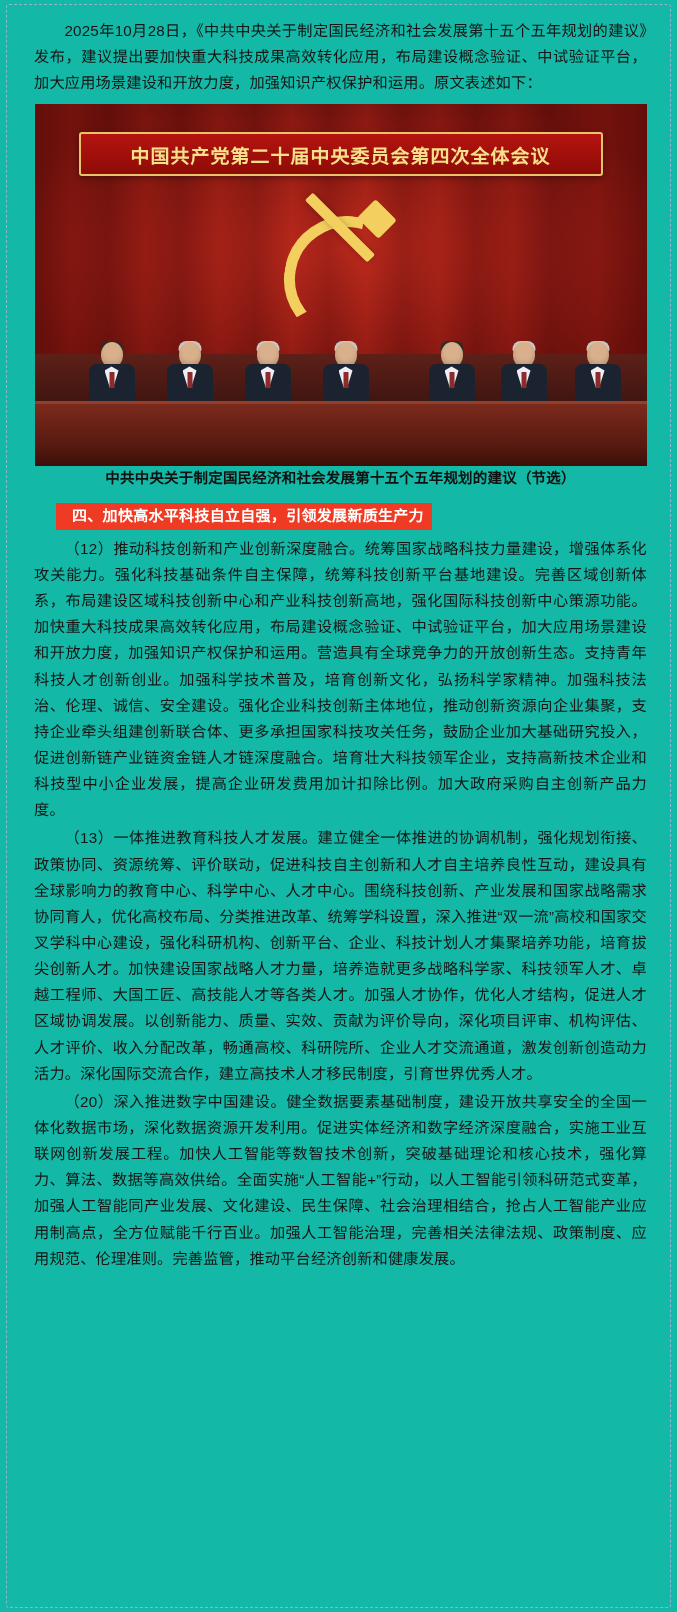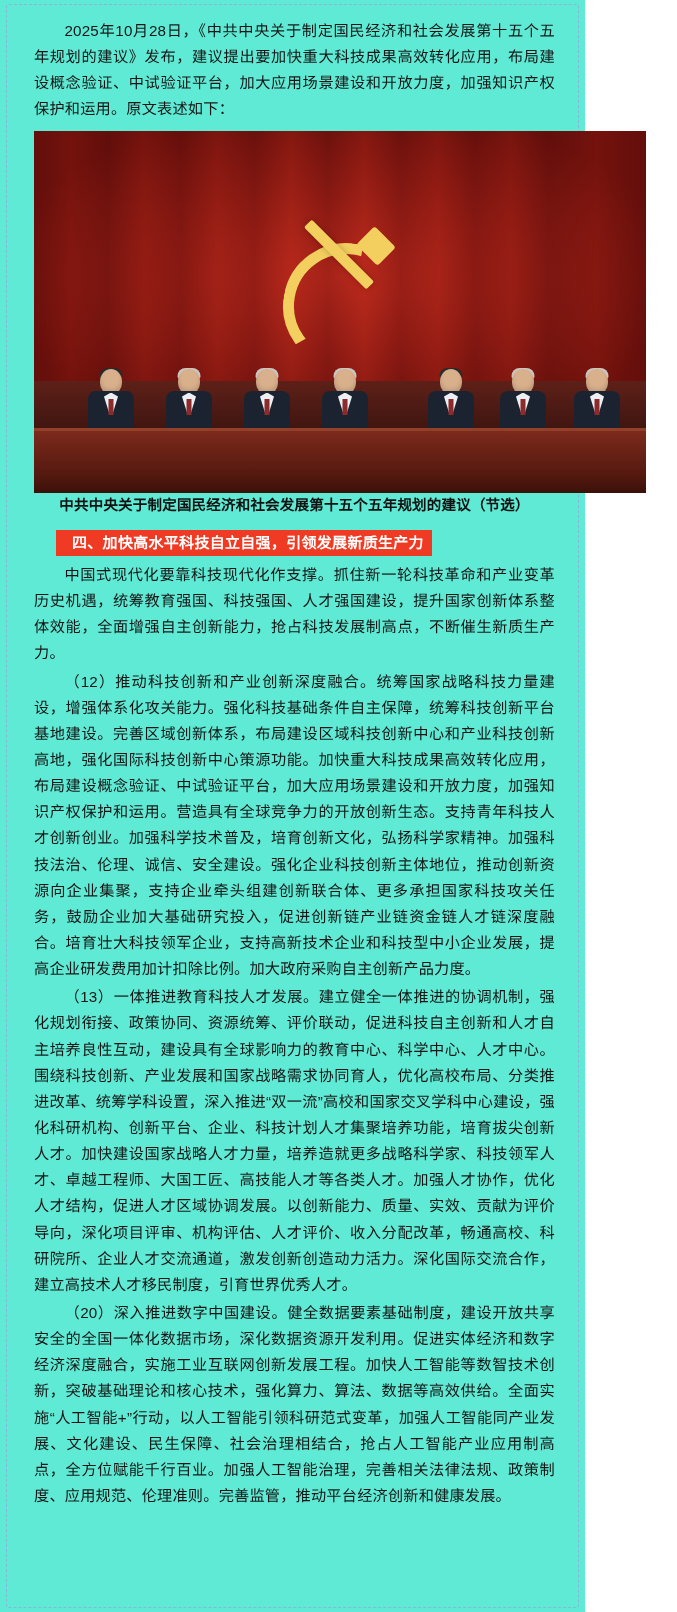"2025年10月28日，《中共中央关于制定国民经济和社会发展第十五个五年规划的建" .page { background: #5eead4 -> #14b8a6; width: 585px -> 677px }
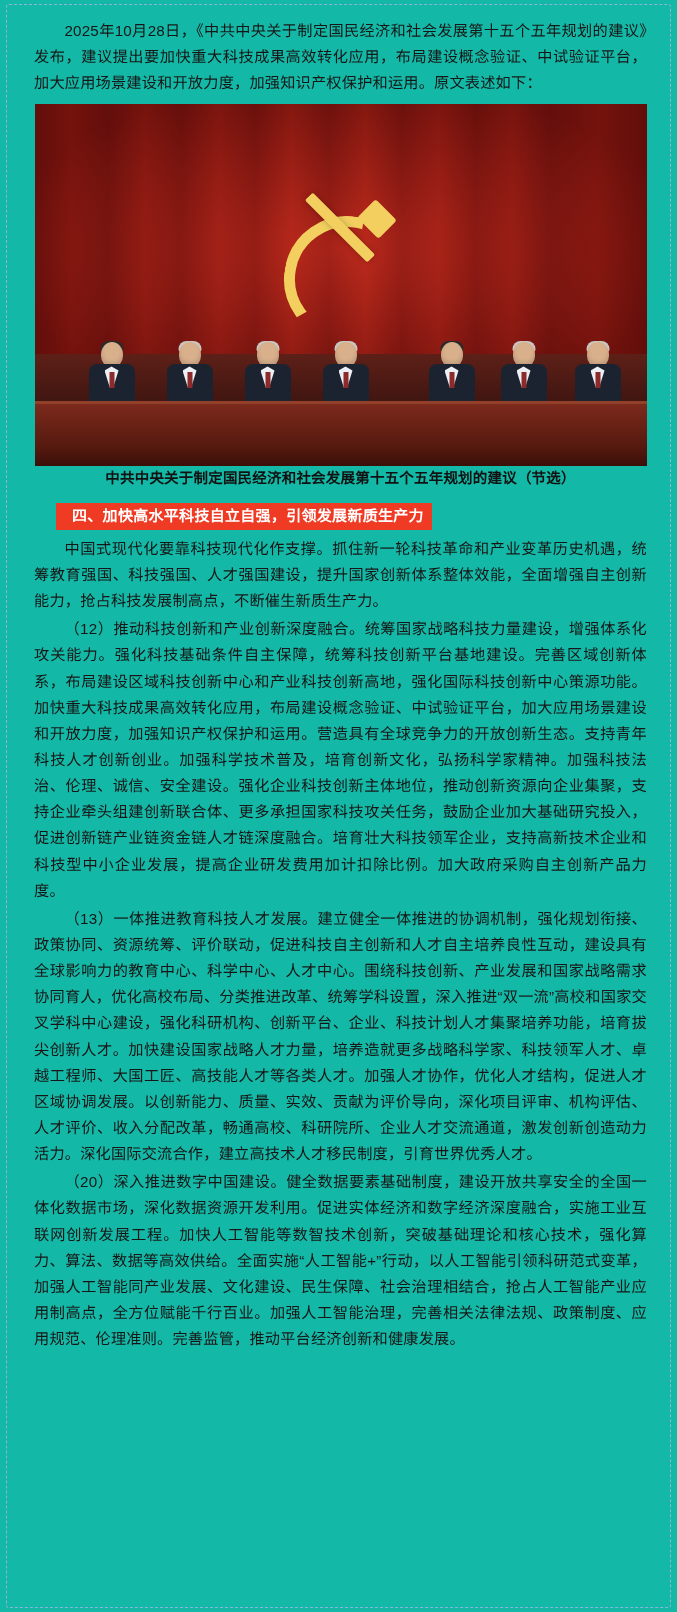"中国共产党第二十届中央委员会第四次全体会议" div.ph-banner { html: none -> <div> <span>中国共产党第二十届中央委员会第四次全体会议</span> </div> }
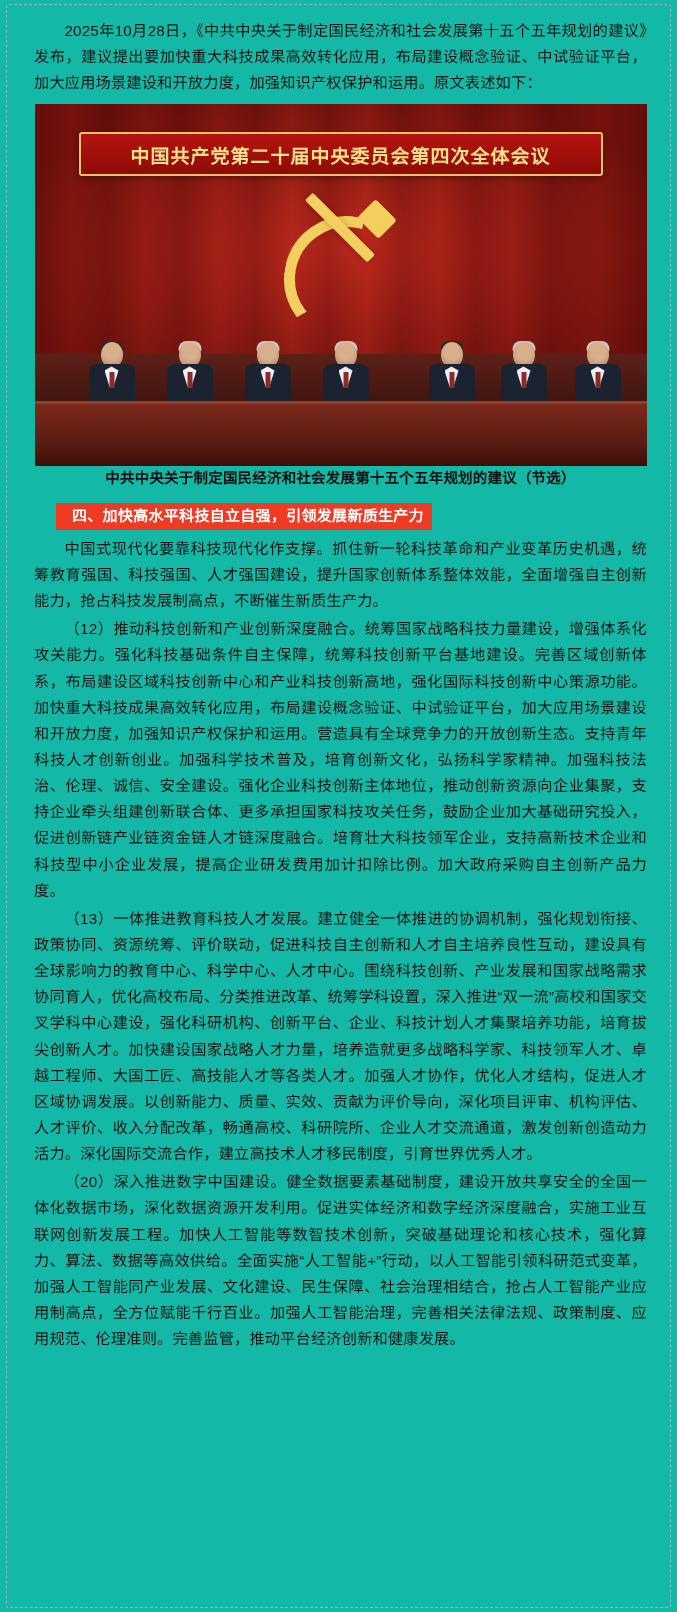"中国式现代化要靠科技现代化作支撑。抓住新一轮科技革命和产业变革历史机遇，统筹教育" p.para { html: <p>中国式现代化要靠科技现代化作支撑。抓住新一轮科技革命和产业变革历史机遇，统筹教育强国、科技强国、人才强国建设，提升国家创新体系整体效能，全面增强自主创新能力，抢占科技发展制高点，不断催生新质生产力。</p> -> none }
